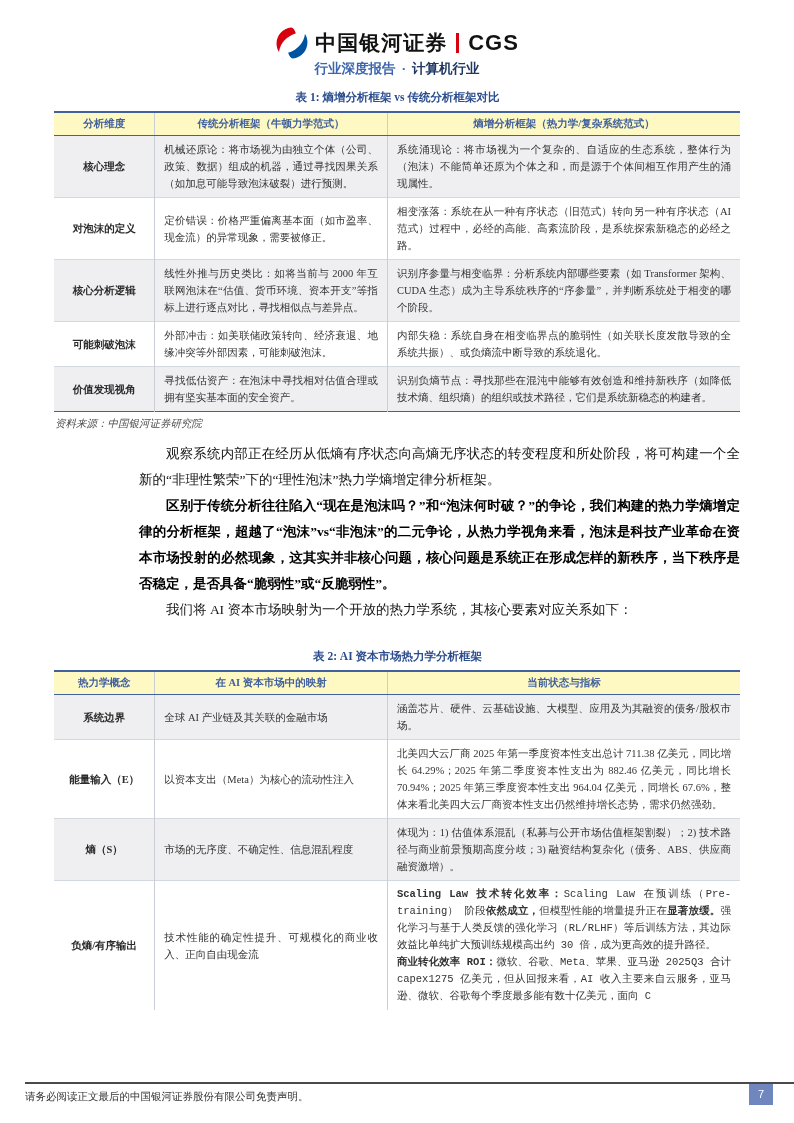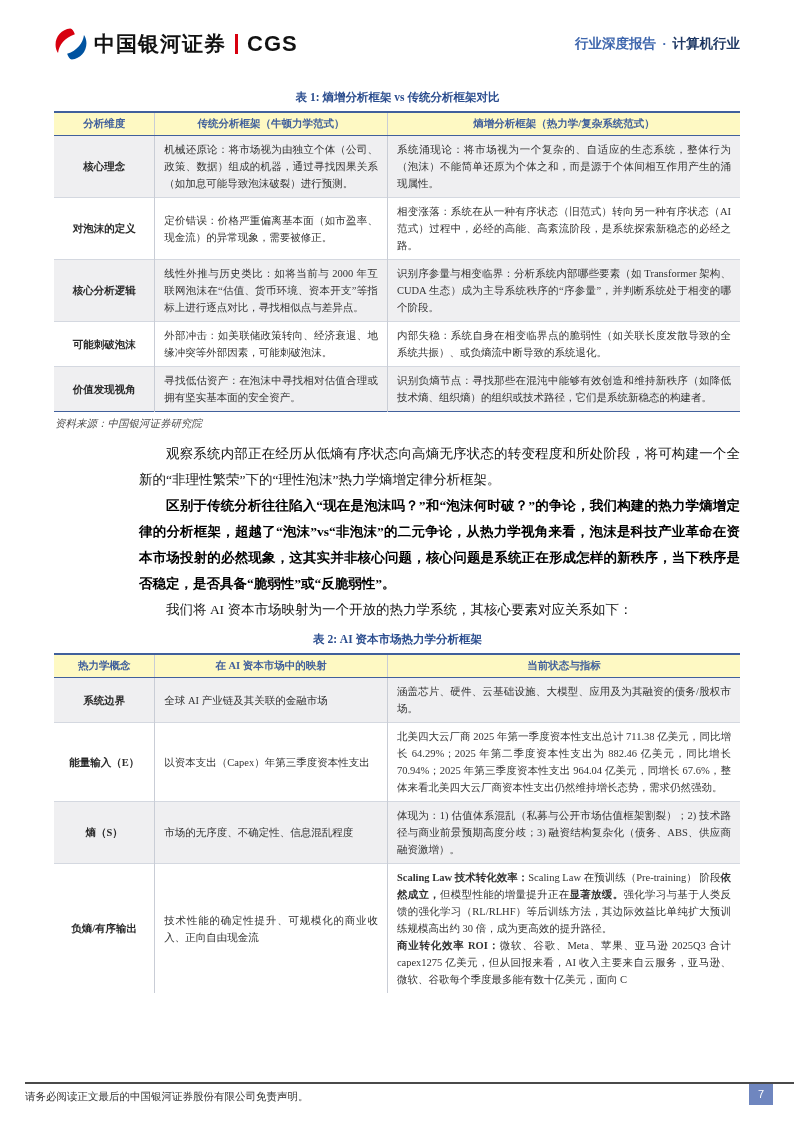"中国银河证券" .hdr { flex-direction: none -> column }
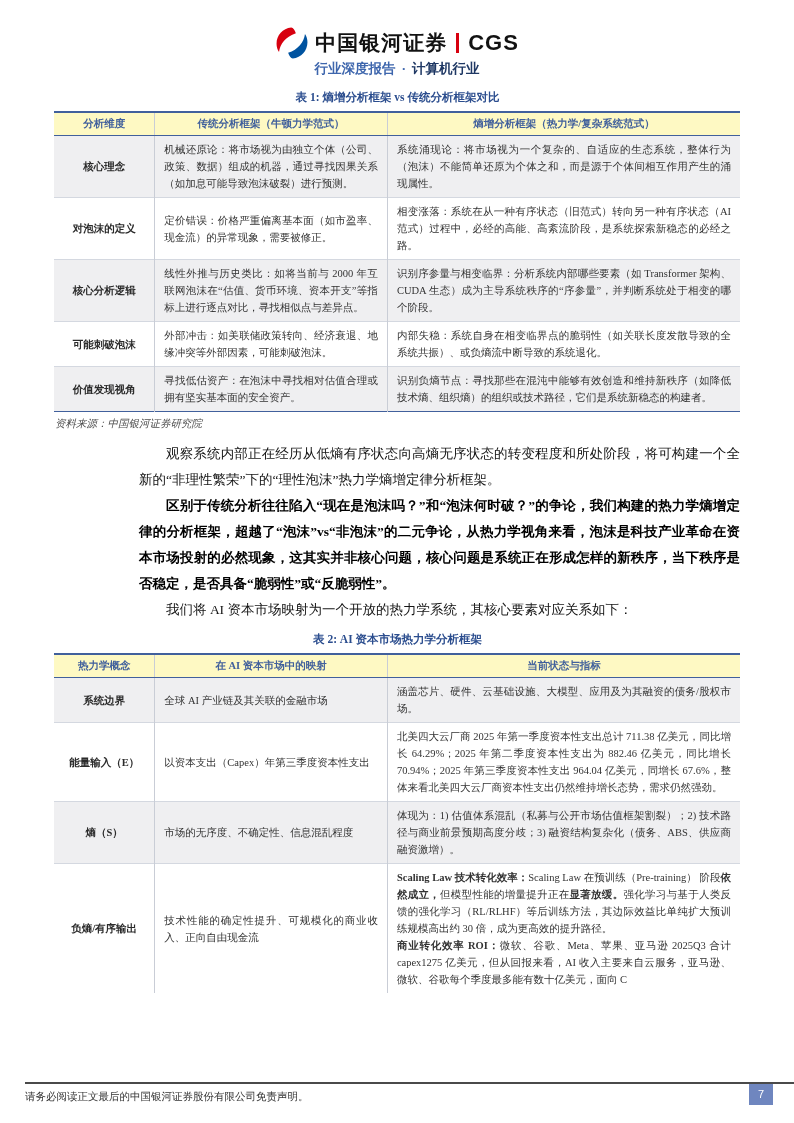"表 2: AI 资本市场热力学分析框架" .tbl-title.t2 { margin-top: 9px -> 26px }
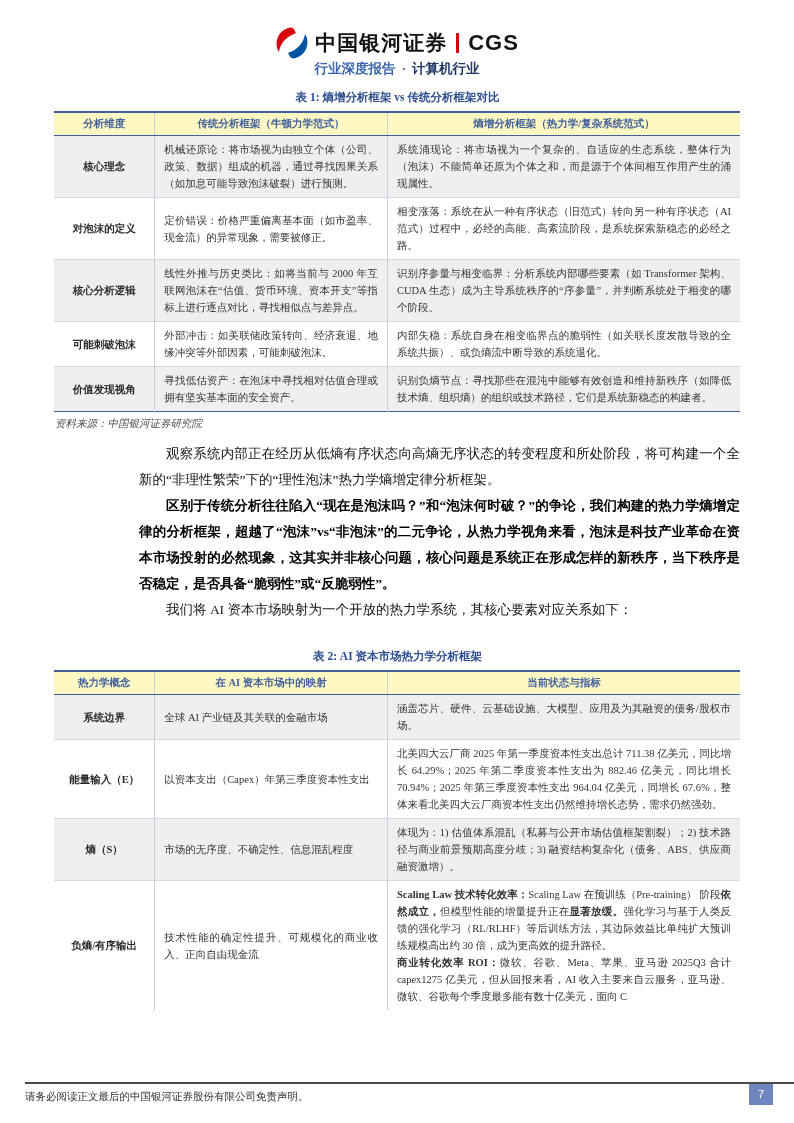"以资本支出（Capex）年第三季度资本性支出" td.c1 { text: Capex）年第三季度资本性支出 -> Meta）为核心的流动性注入 }
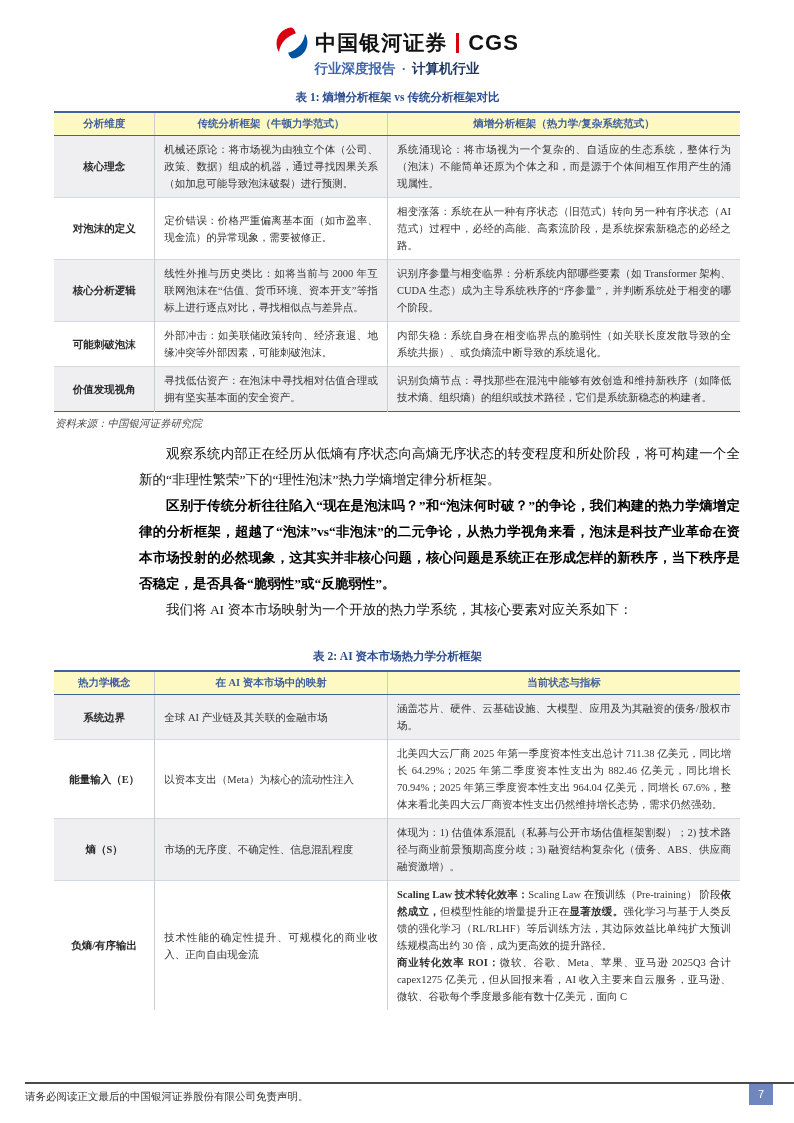"Scaling Law 技术转化效率：Scaling Law" table.rpt td p { font-family: none -> Liberation Mono, monospace }
